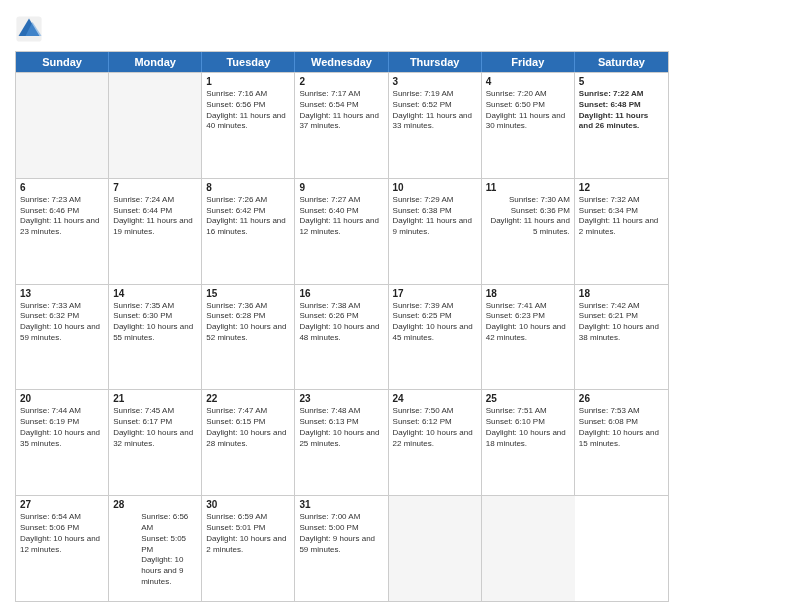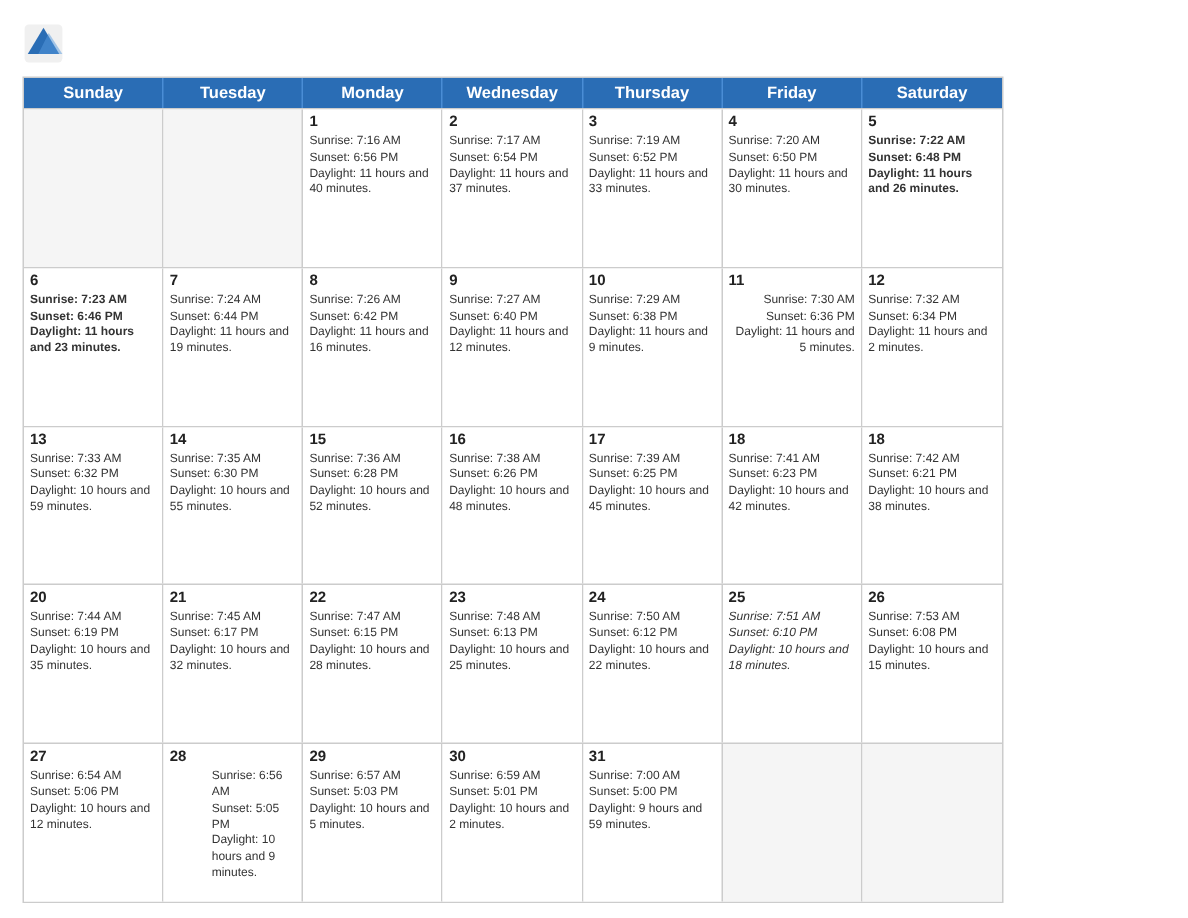"Tuesday" div.cal-header-cell { order: before "Monday" -> after "Monday" }
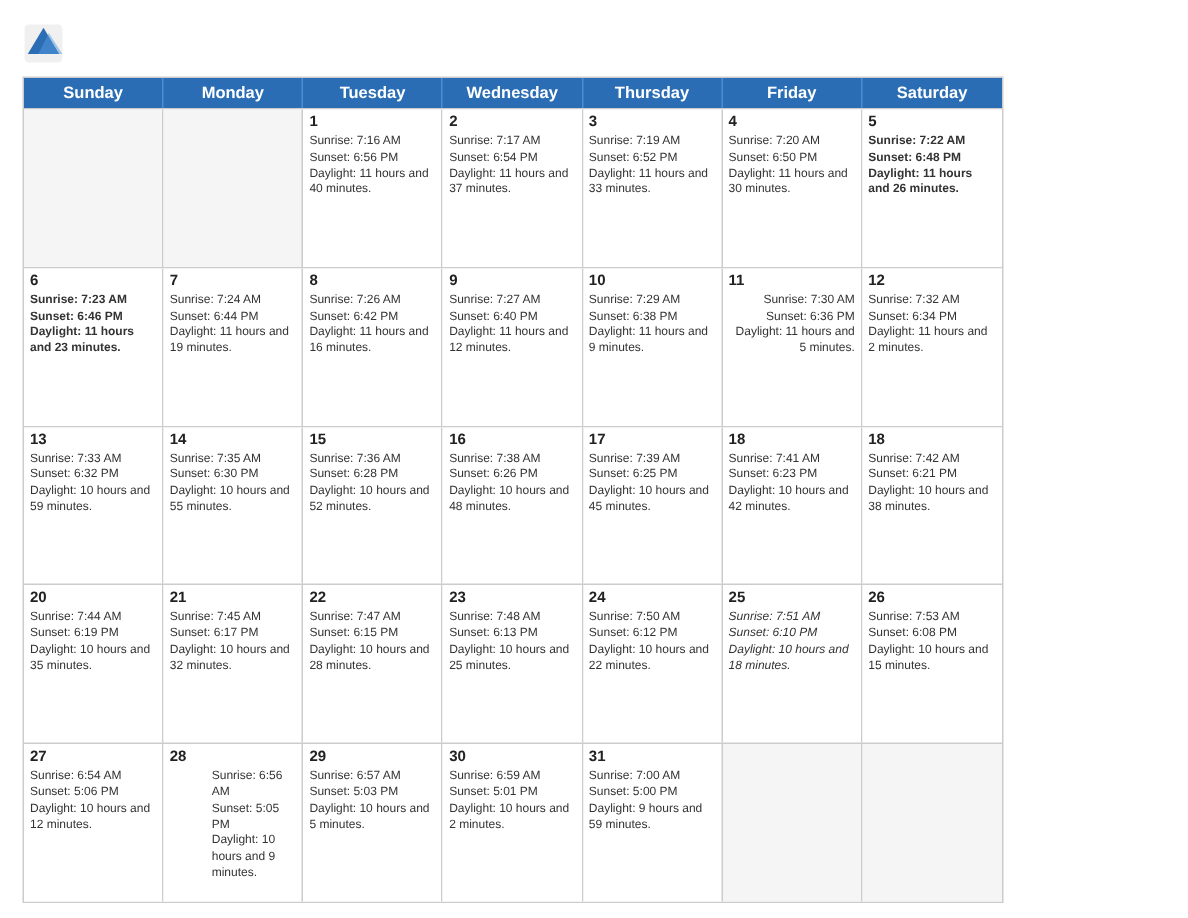"Sunrise: 7:23 AM" div.day-info { font-weight: bold -> none }
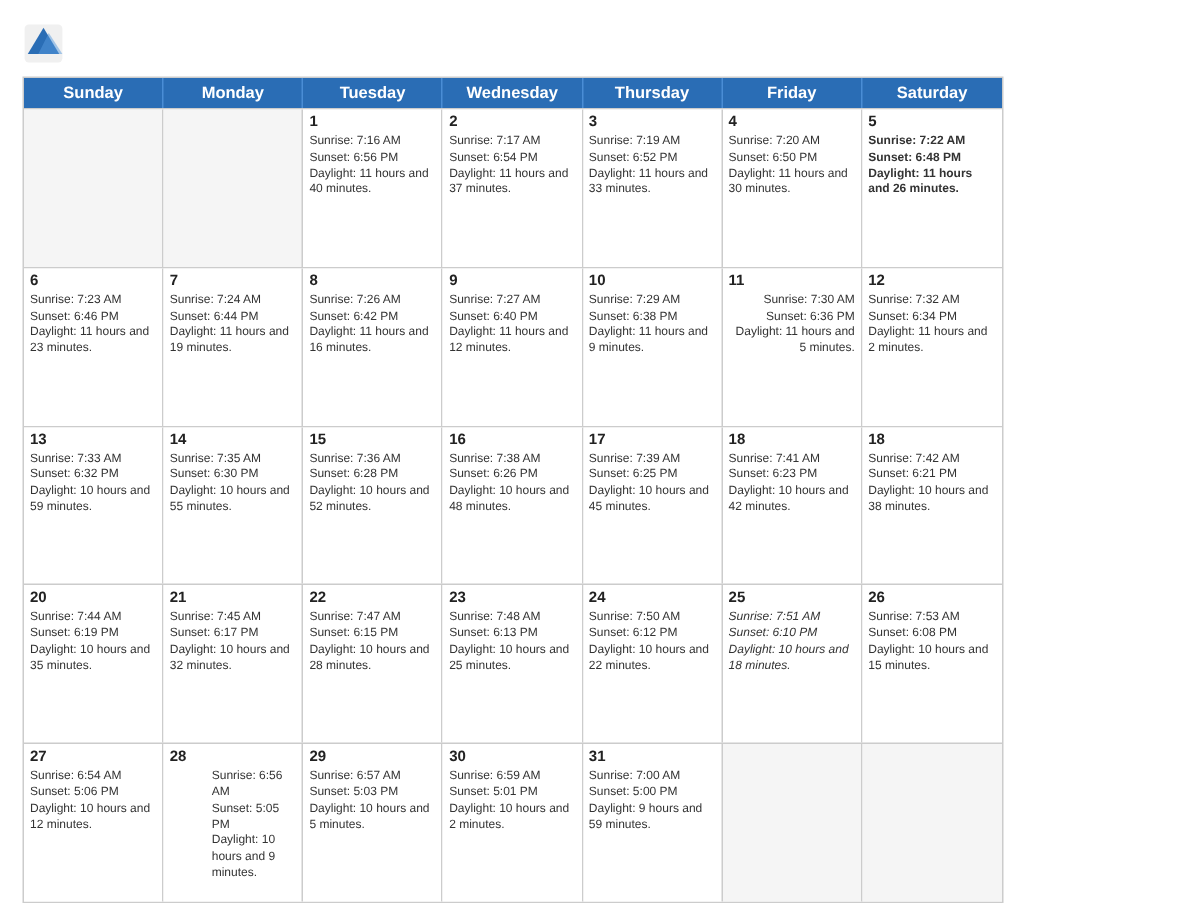"Sunrise: 7:51 AM" div.day-info { font-style: italic -> none }
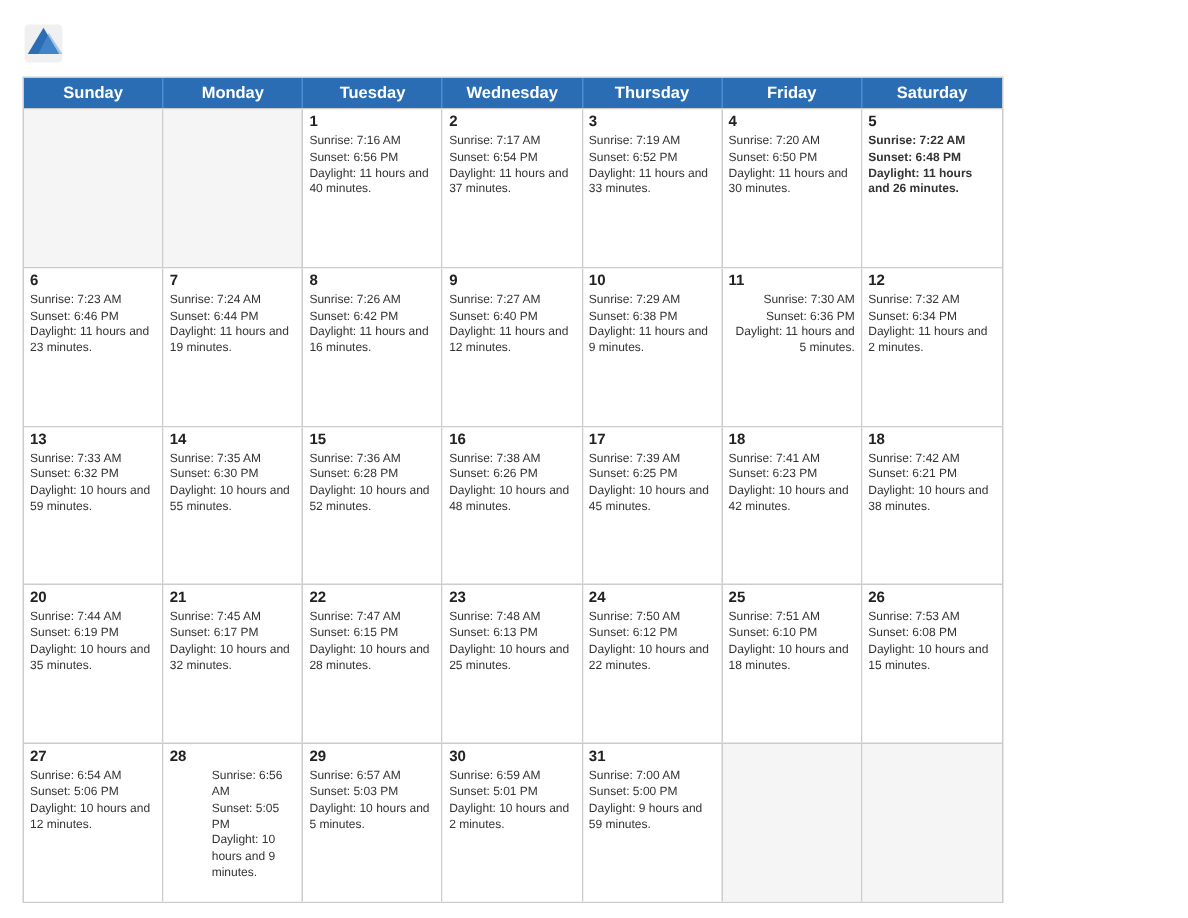"29" div.cal-cell { html: <div> <div>29</div> <div>Sunrise: 6:57 AM Sunset: 5:03 PM Daylight: 10 hours and 5 minutes.</div> </div> -> none }
